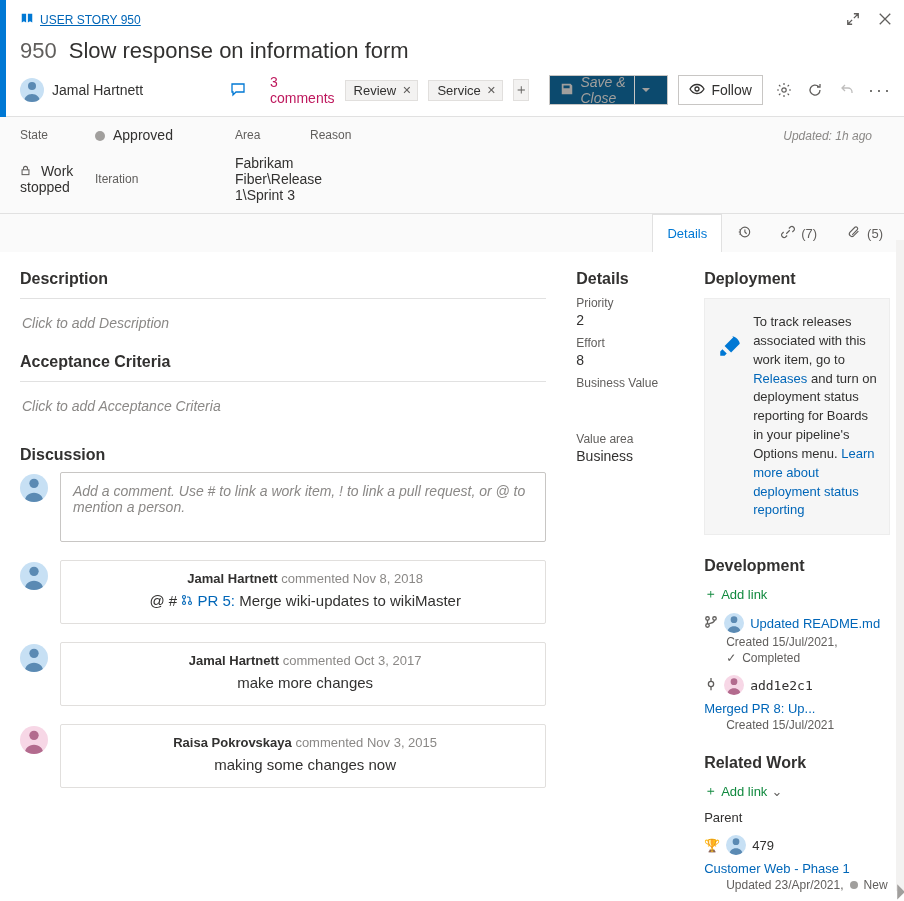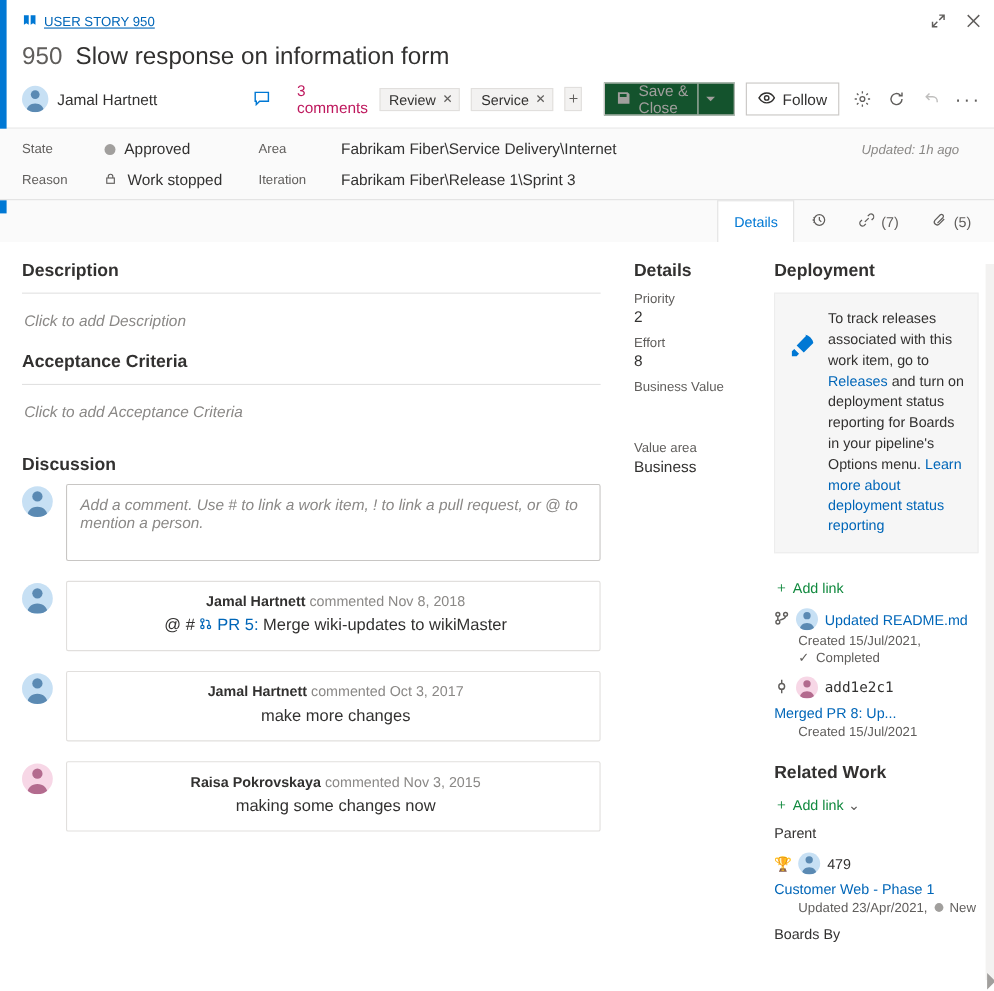"Save & Close" .btn.disabled { background: #14532d -> #0c4a6e; font-style: none -> italic }
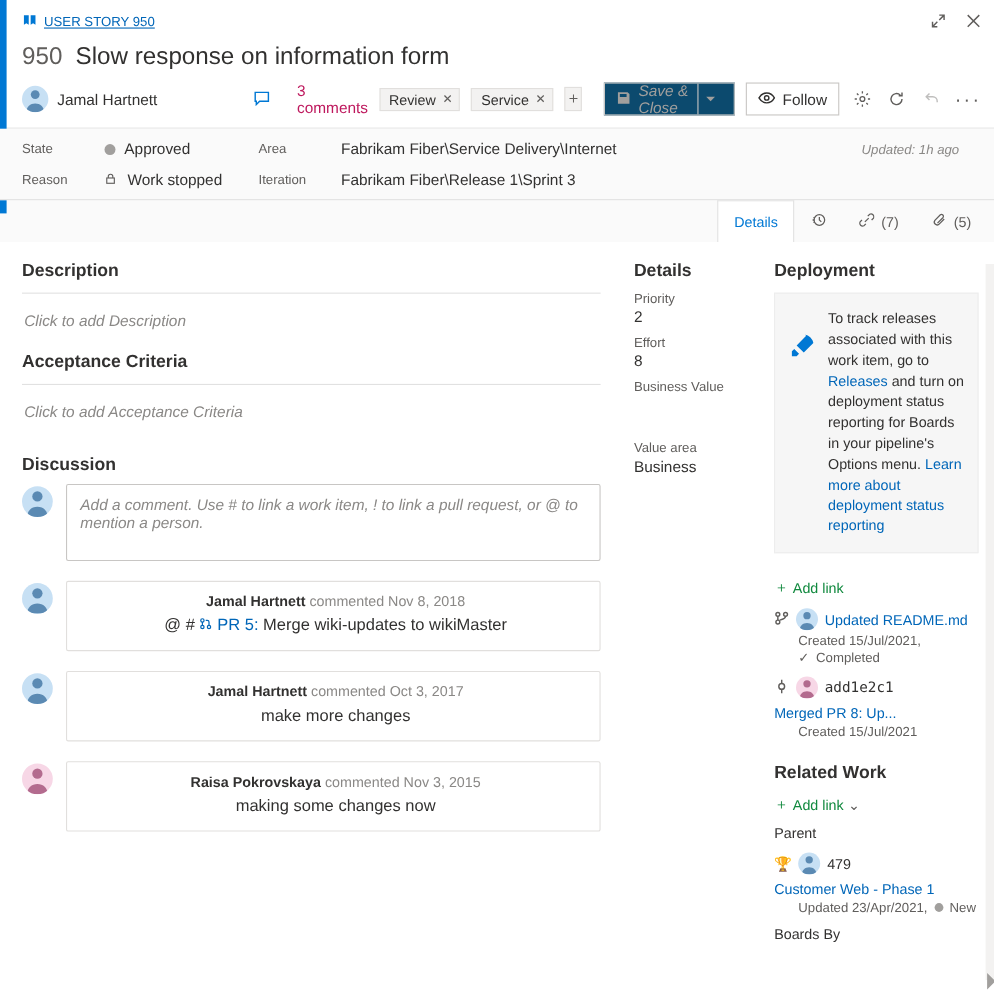"Fabrikam Fiber\Service Delivery\Internet" span { html: <span>Fabrikam Fiber\Service Delivery\Internet</span> -> none }
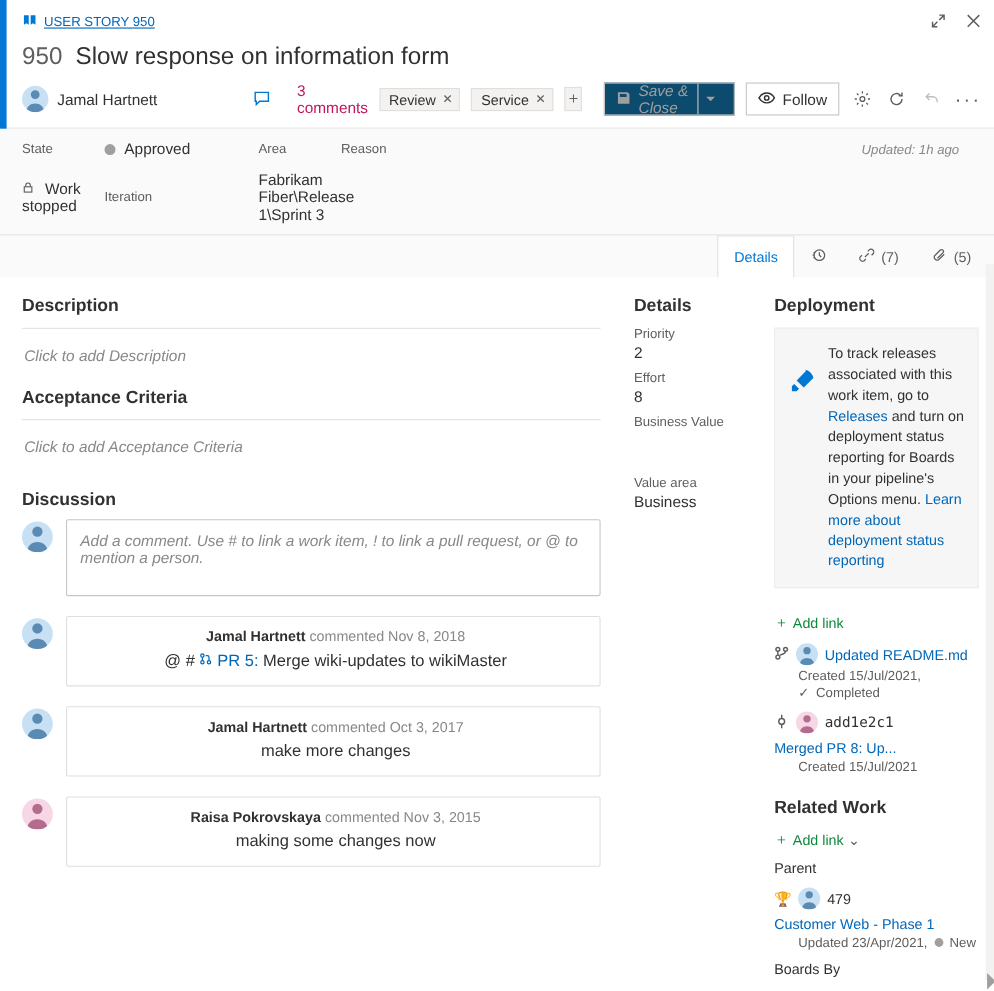"Development" h3 { html: none -> <h3>Development</h3> }
